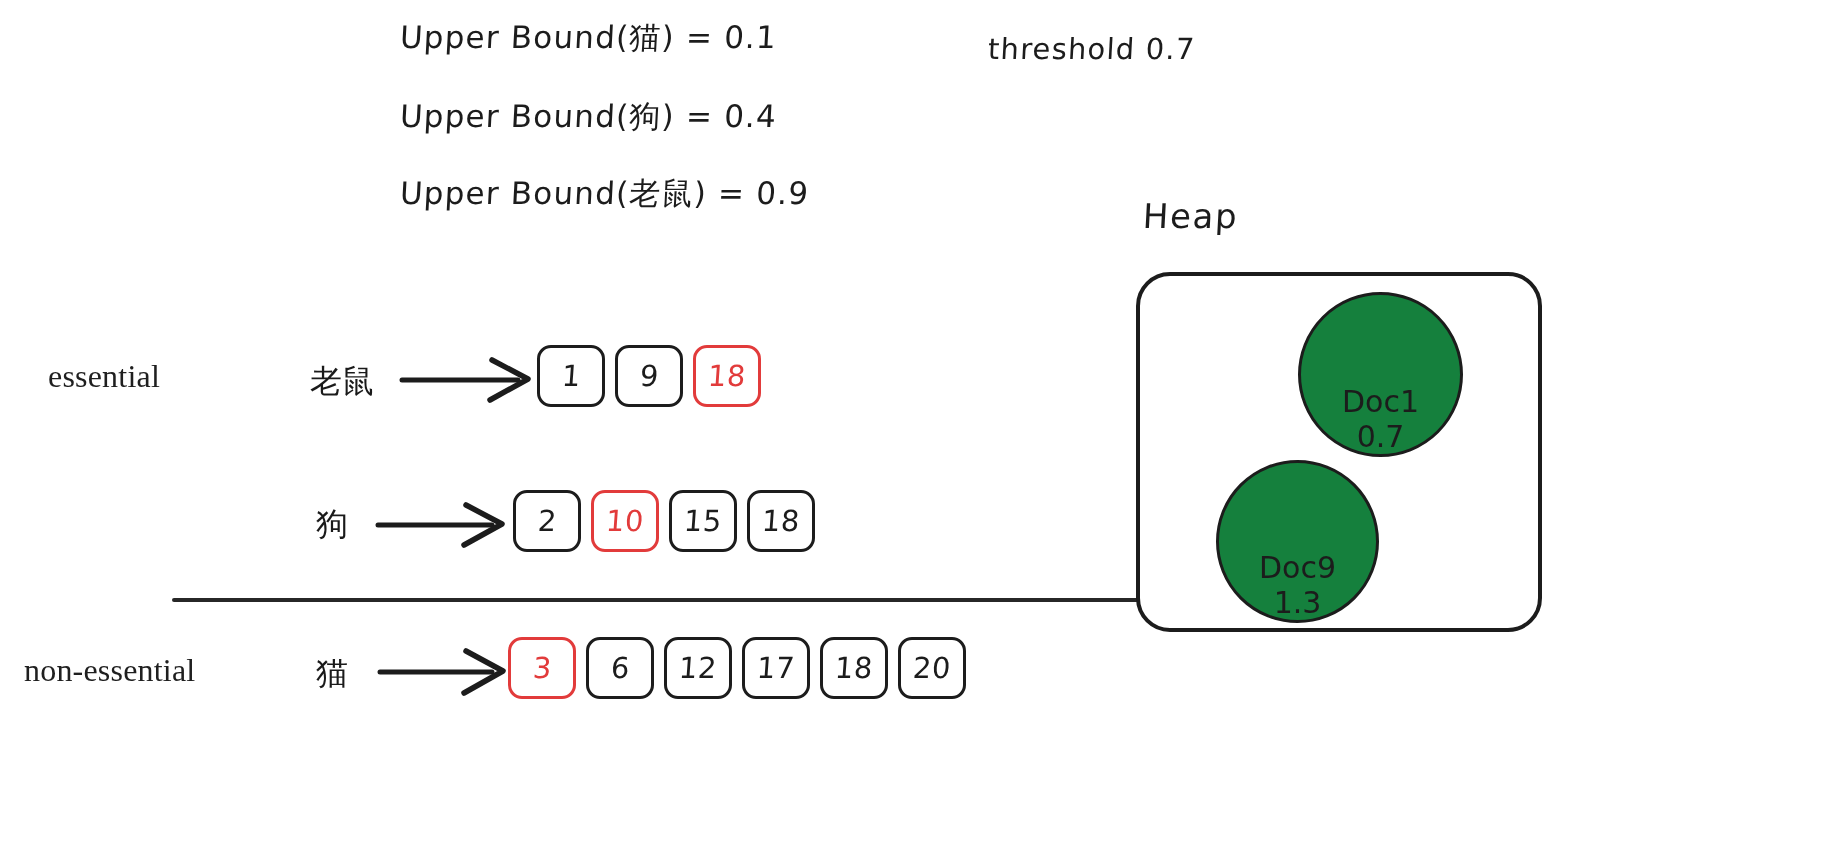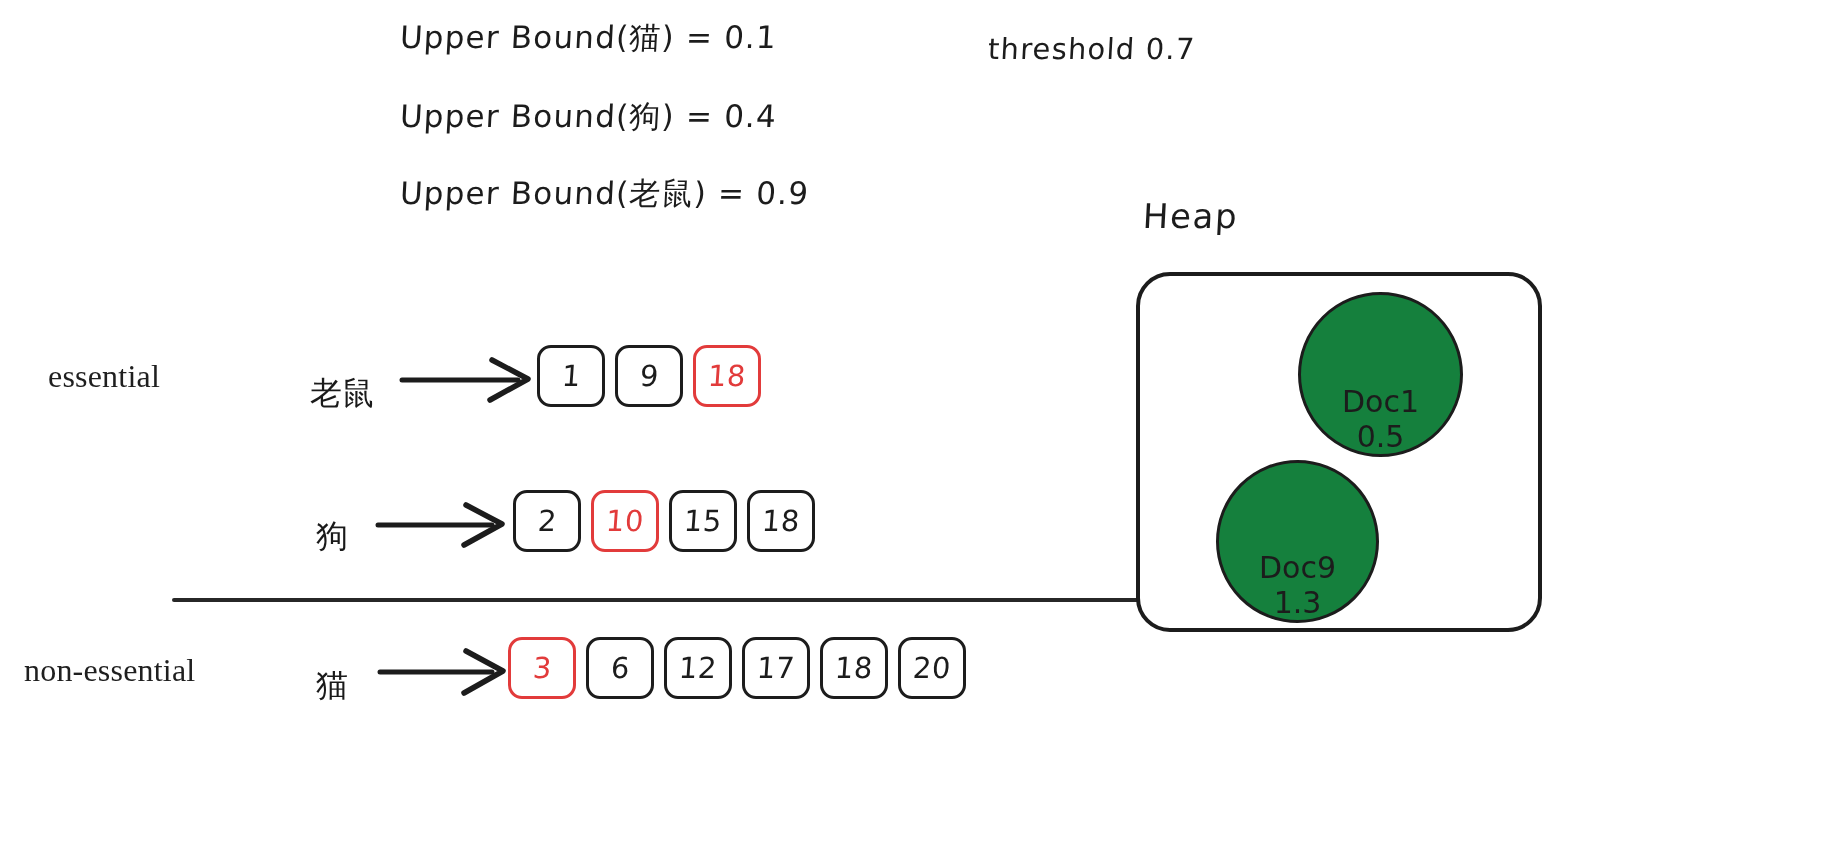"老鼠" .term-label { margin-top: 12px -> none }
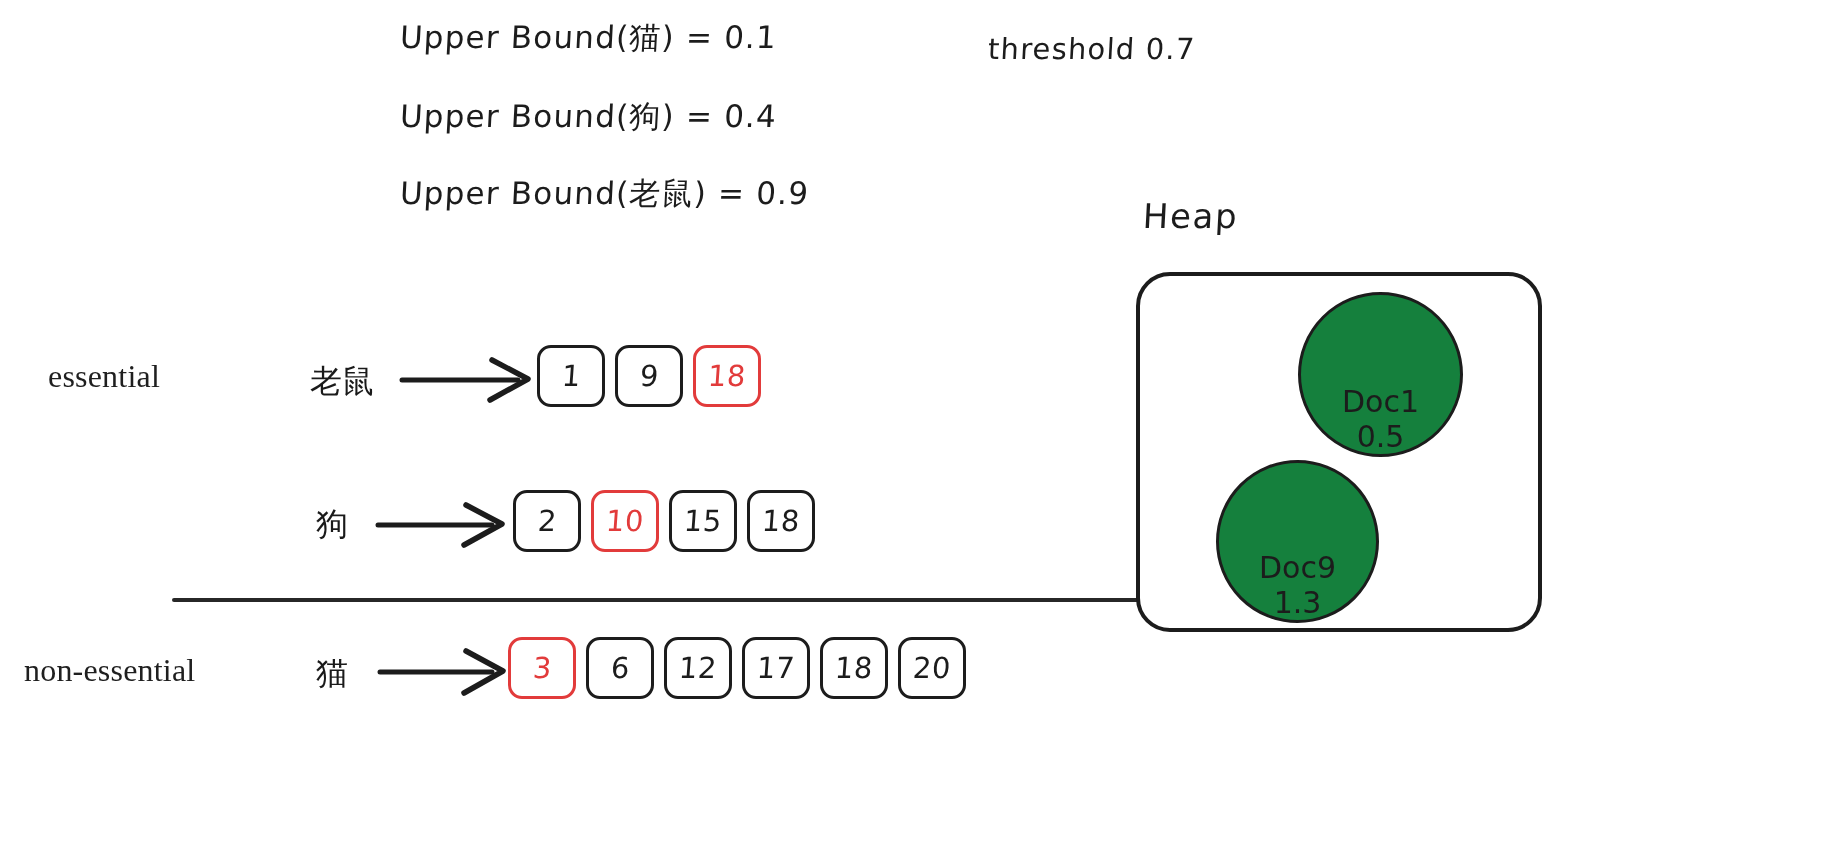"0.5" span.node-score { text: 0.5 -> 0.7 }
